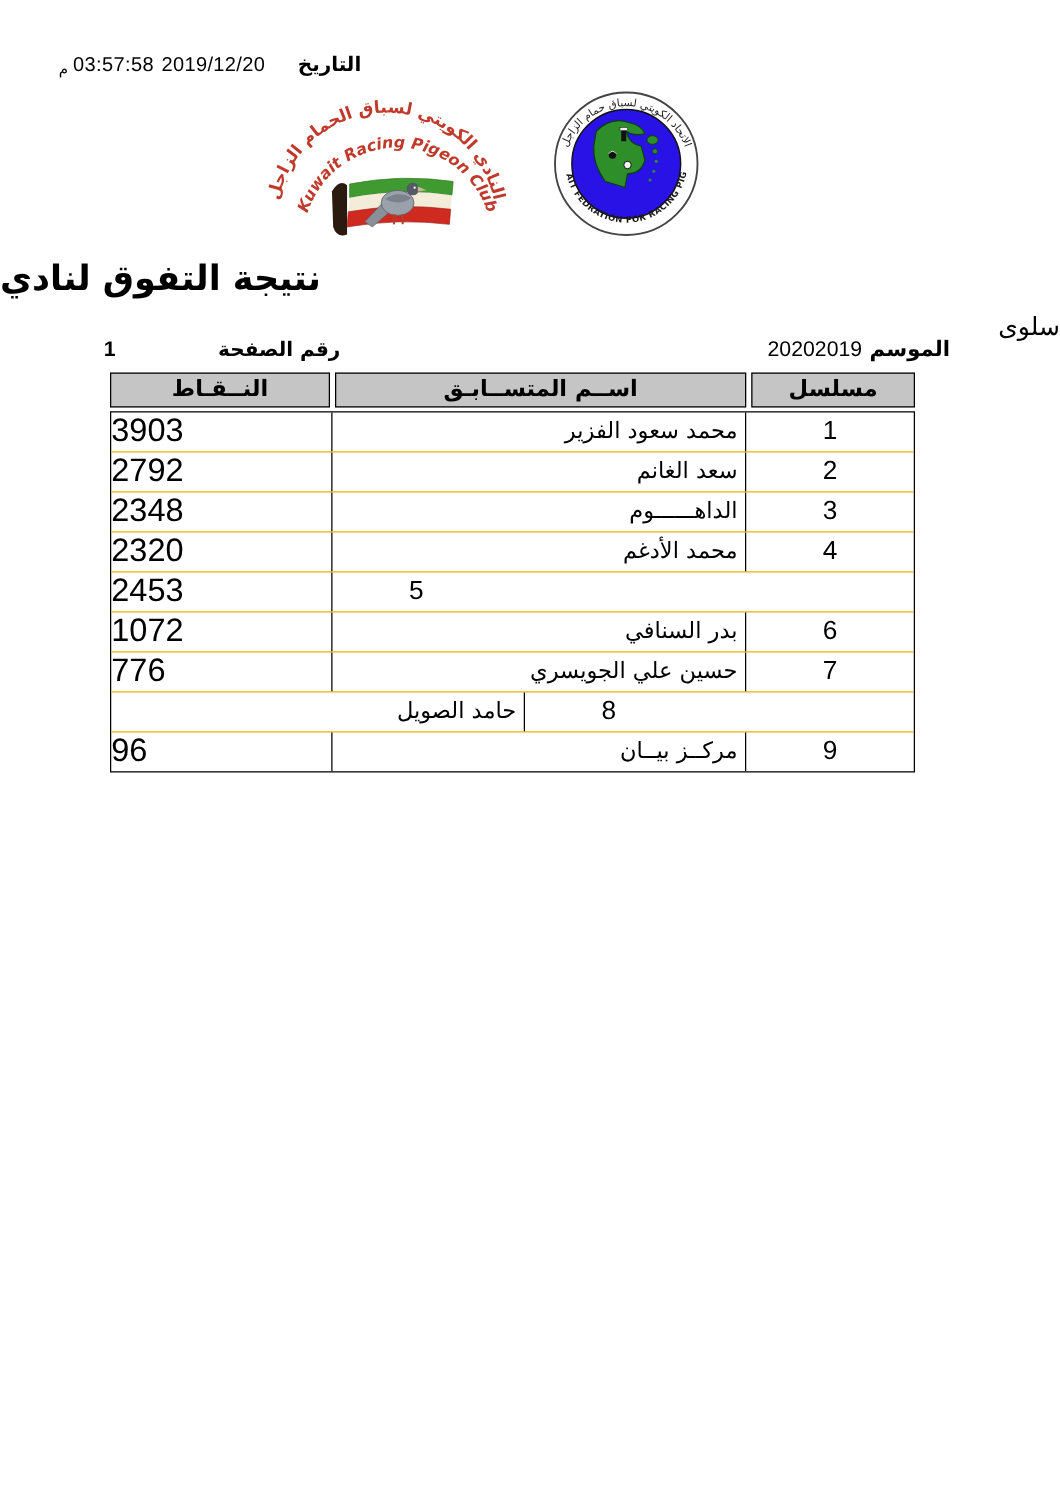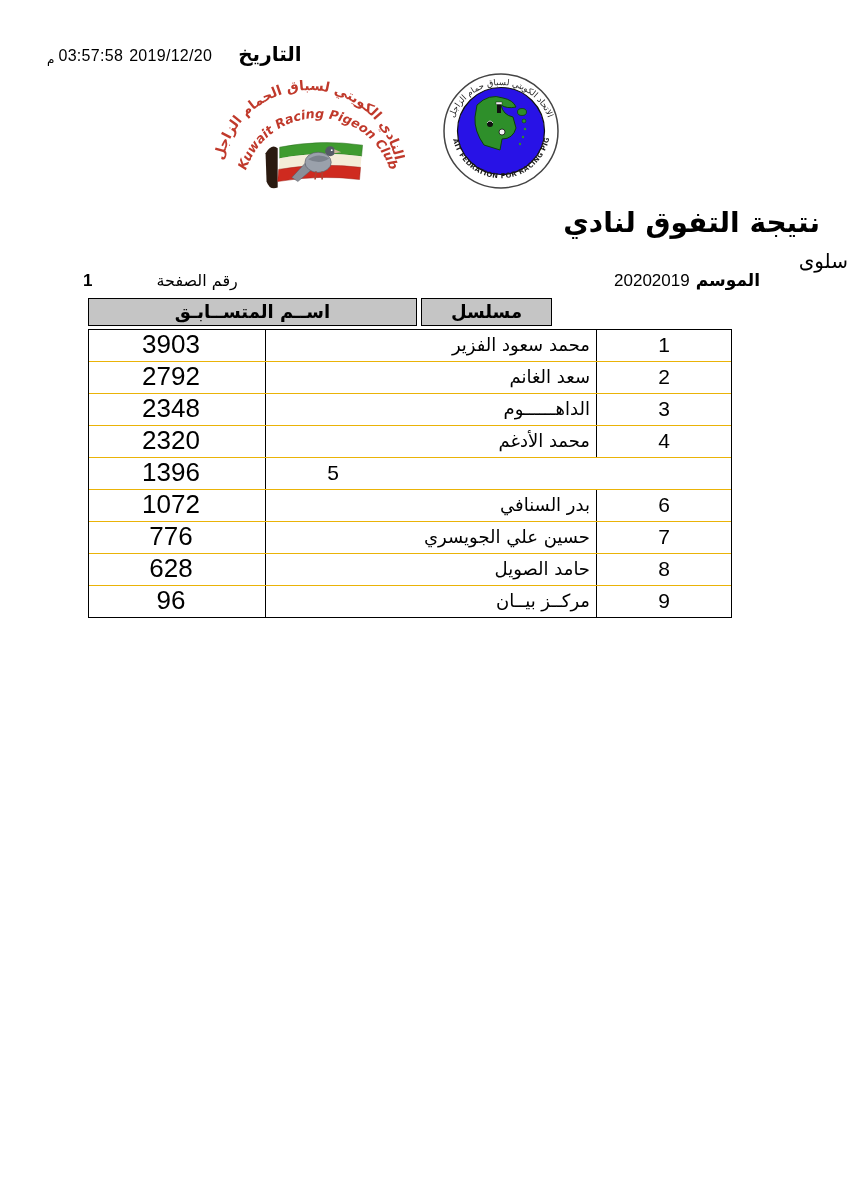"التاريخ" .date-row .label { font-size: 20px -> 16px }
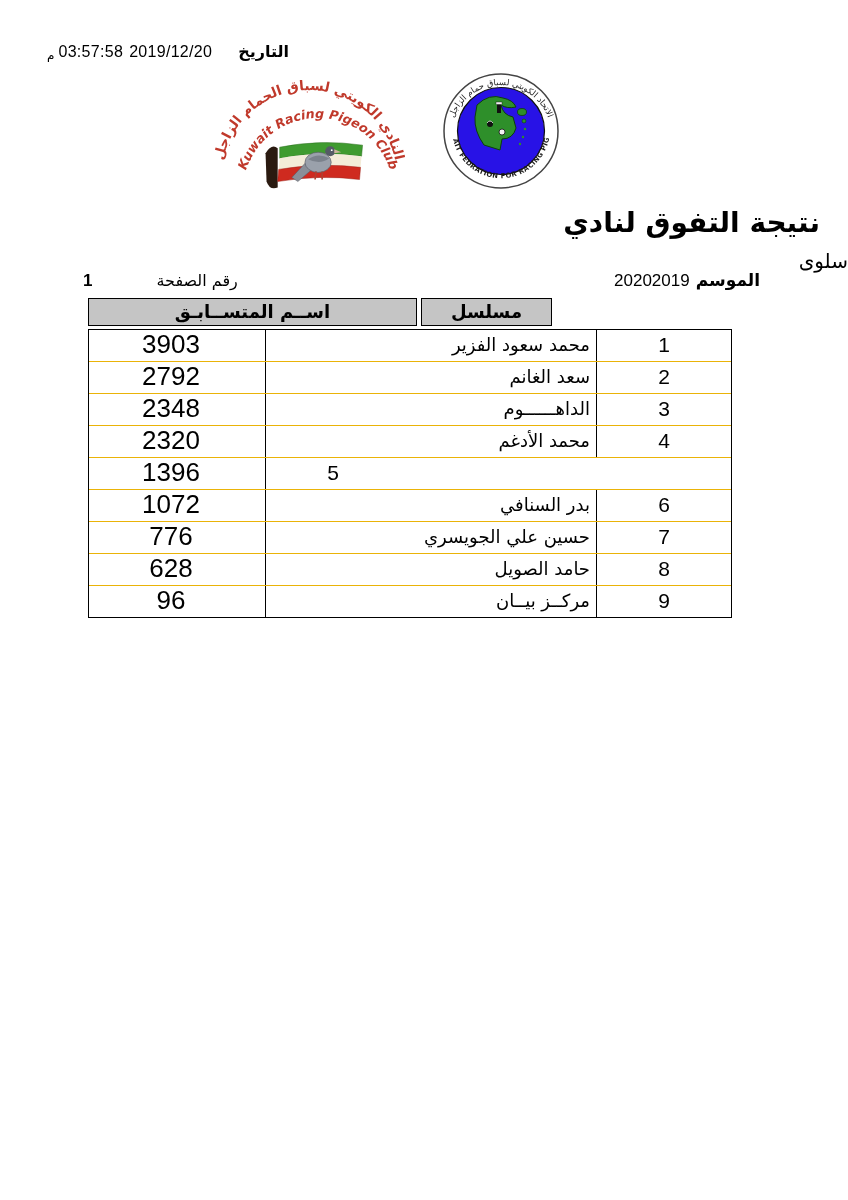"نتيجة التفوق لنادي" .report-title { text-align: right -> left }
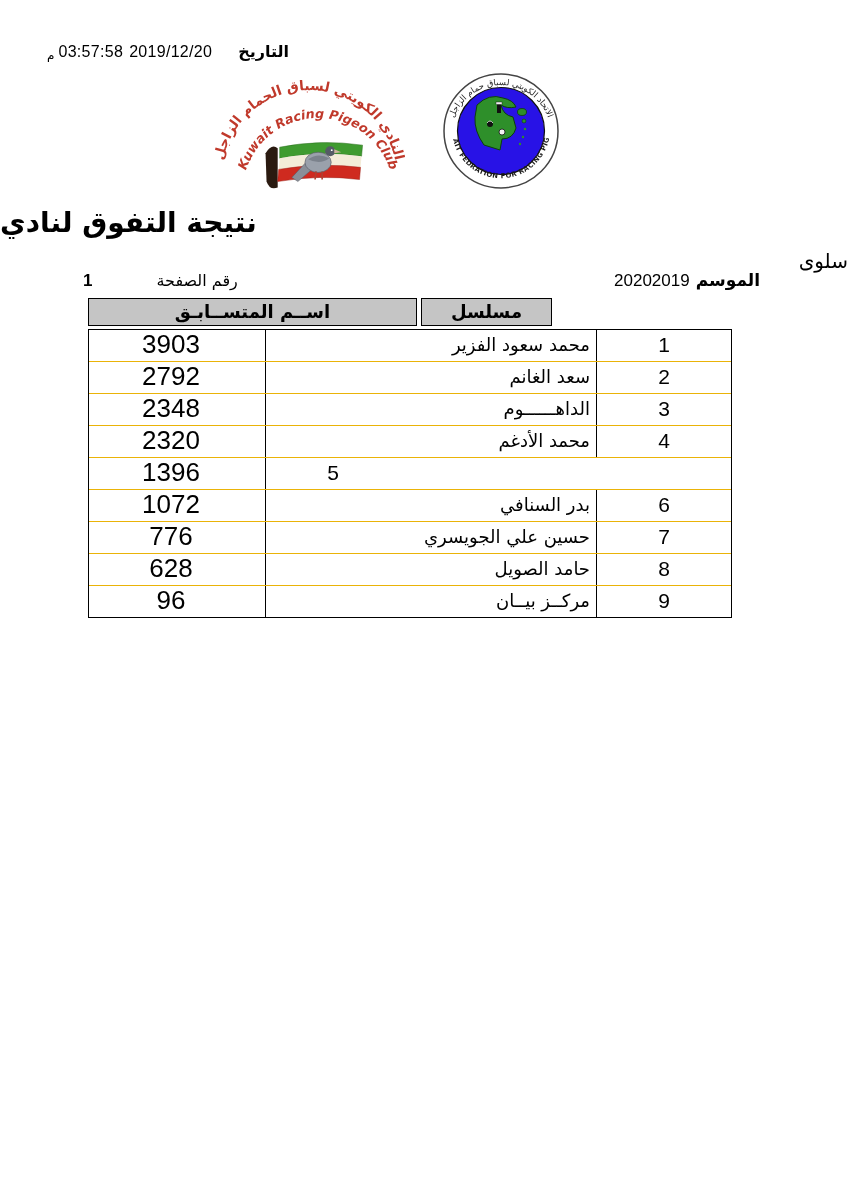"رقم الصفحة" .meta-left .pagelabel { font-weight: normal -> bold; margin-left: 64px -> 82px }
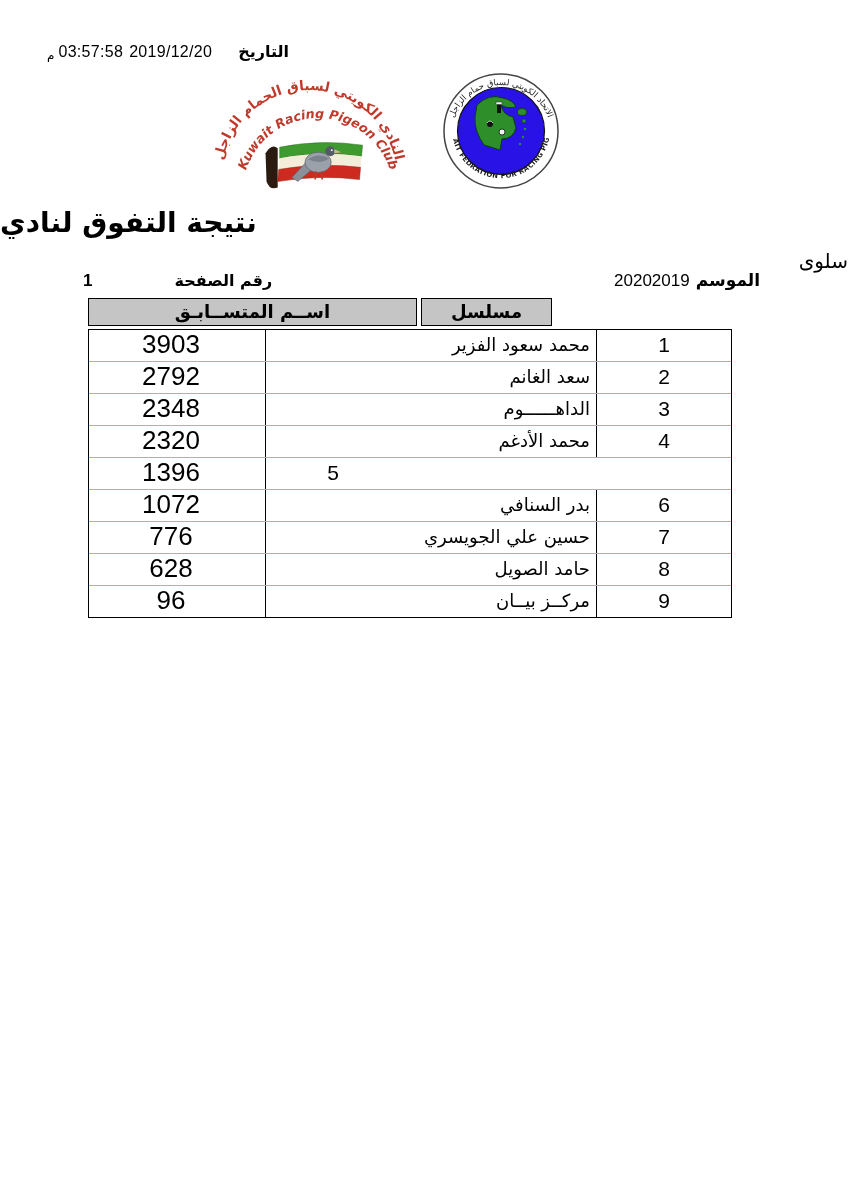"النــقـاط" div.hcell { html: none -> <div>النــقـاط</div> }
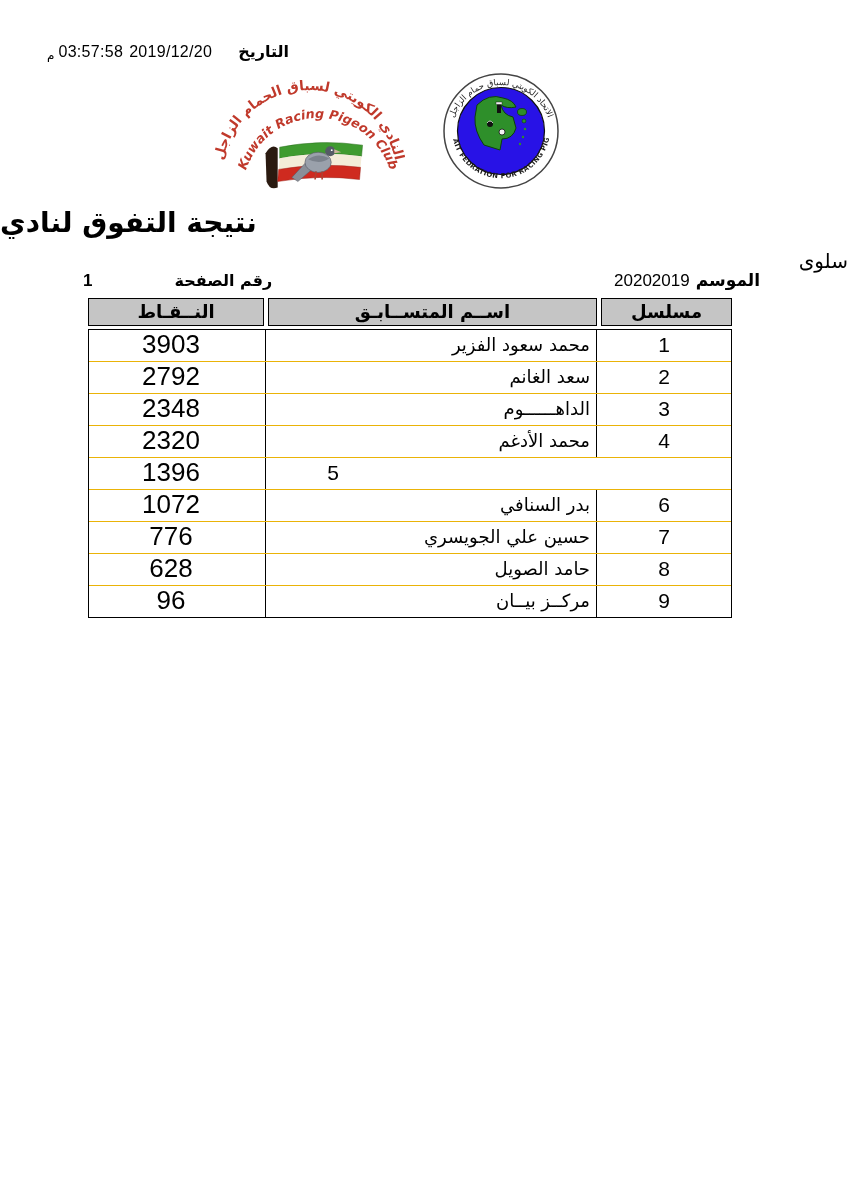"3903" .tcell.points { text-align: center -> left }
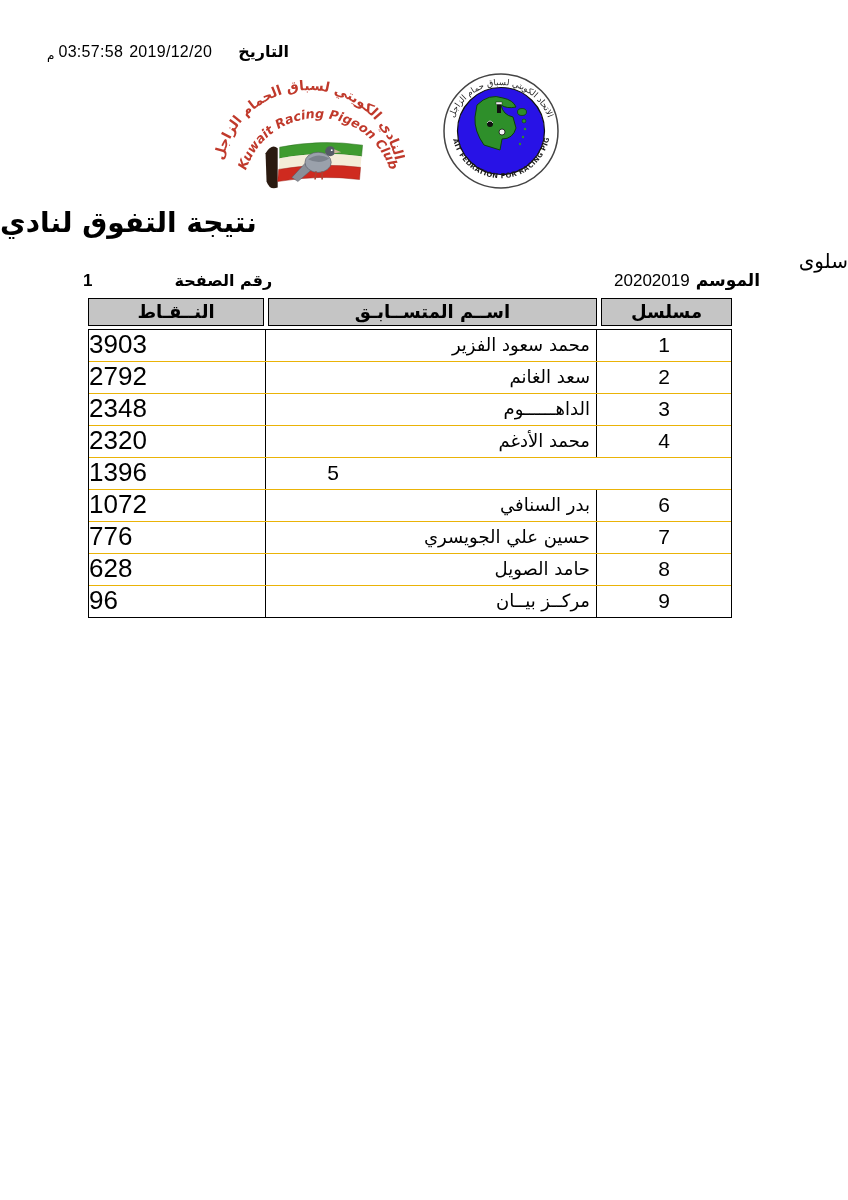"1396" div.tcell { text: 1396 -> 2453 }
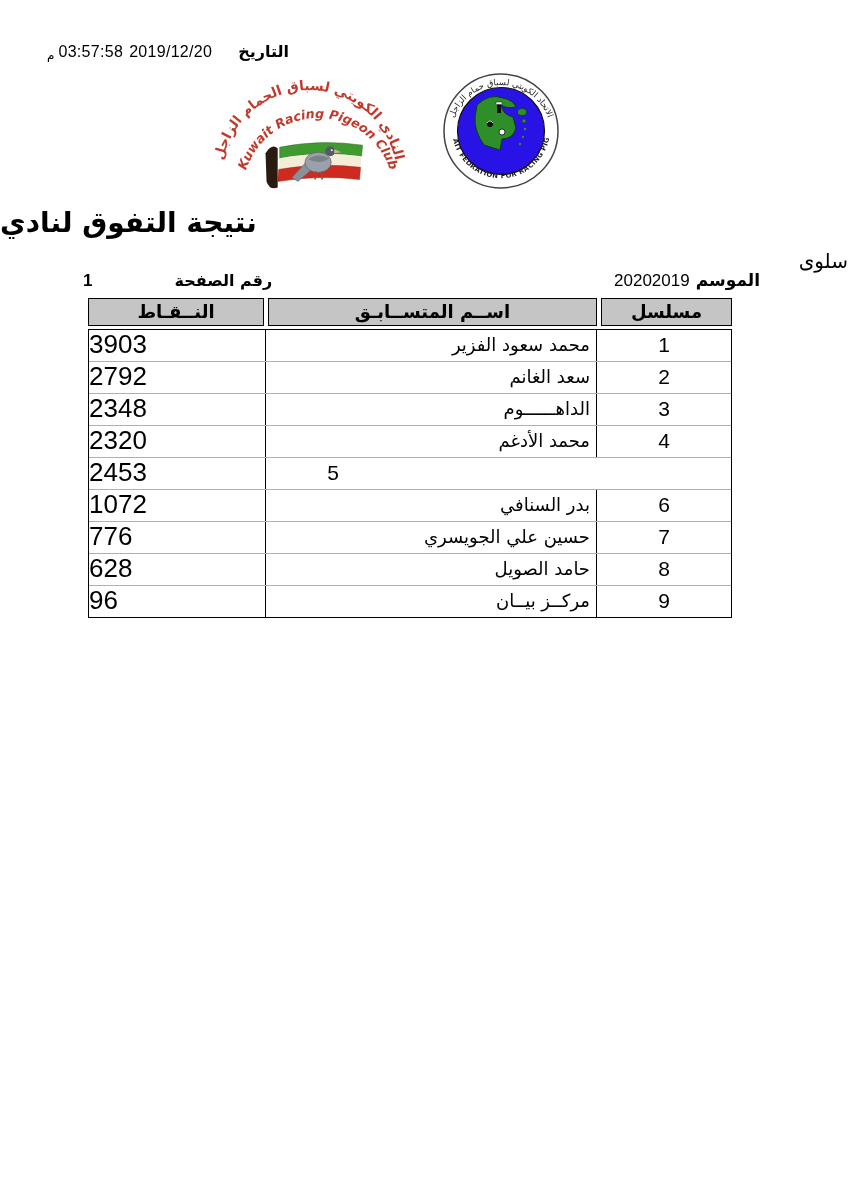"628" div.tcell { html: <div>628</div> -> none }
